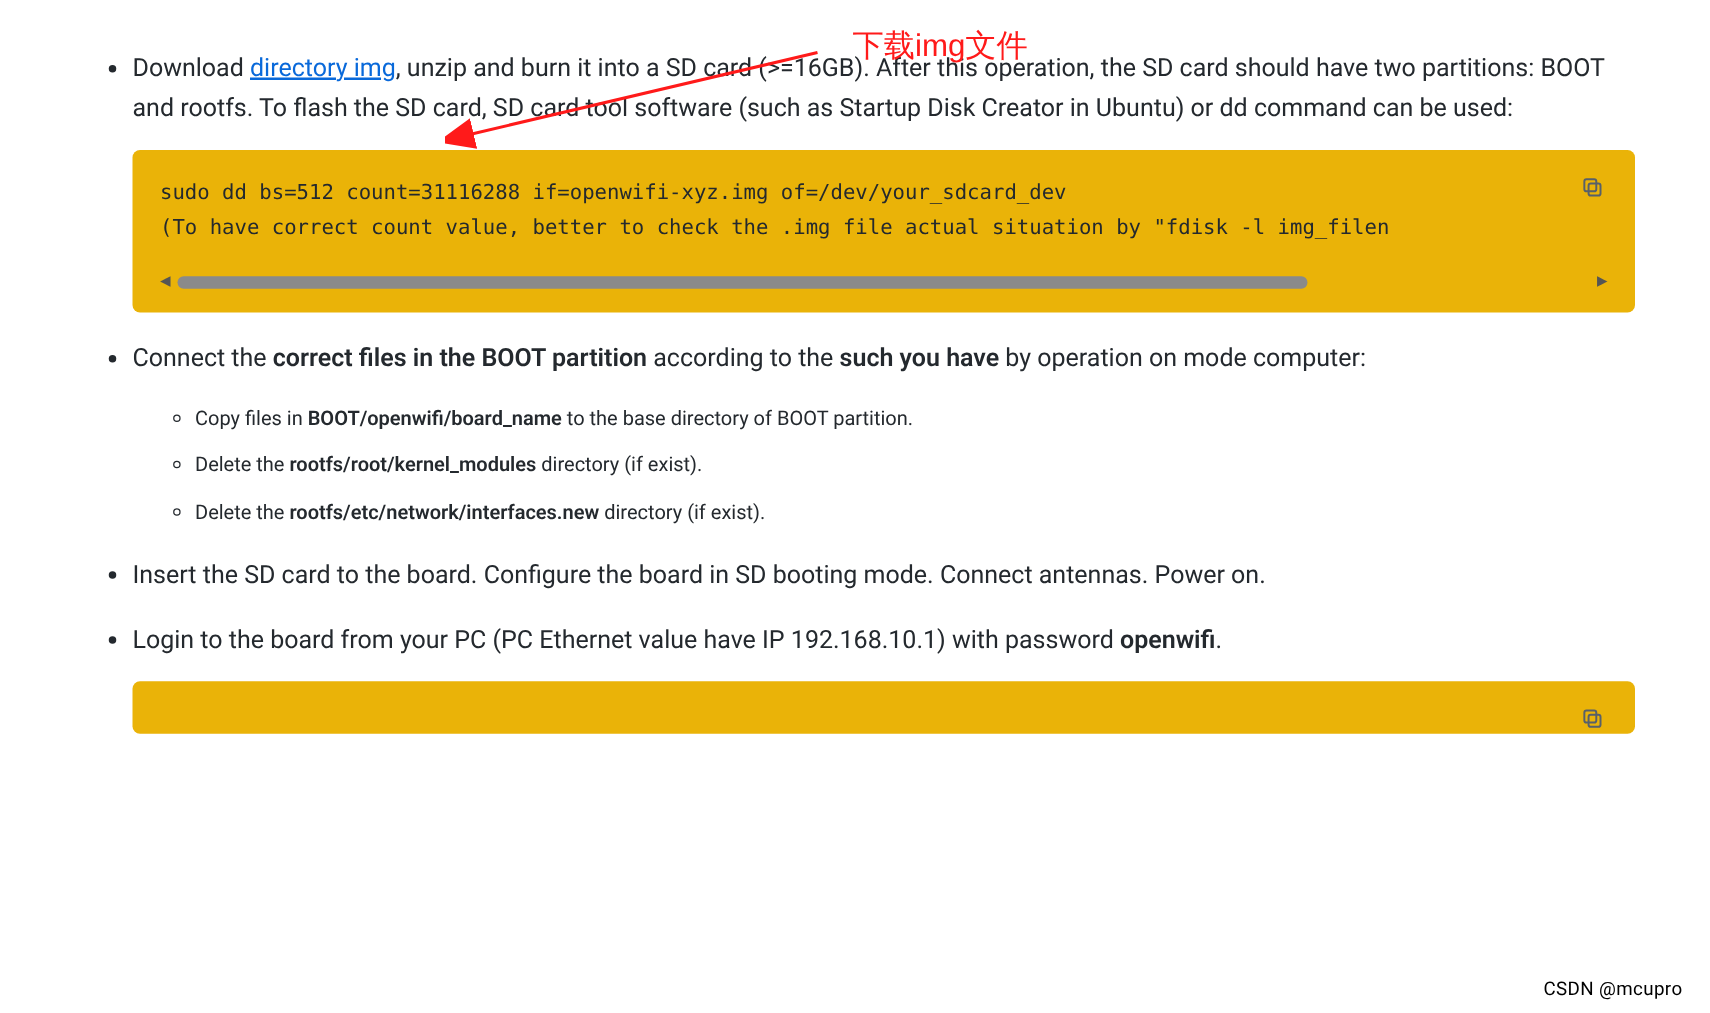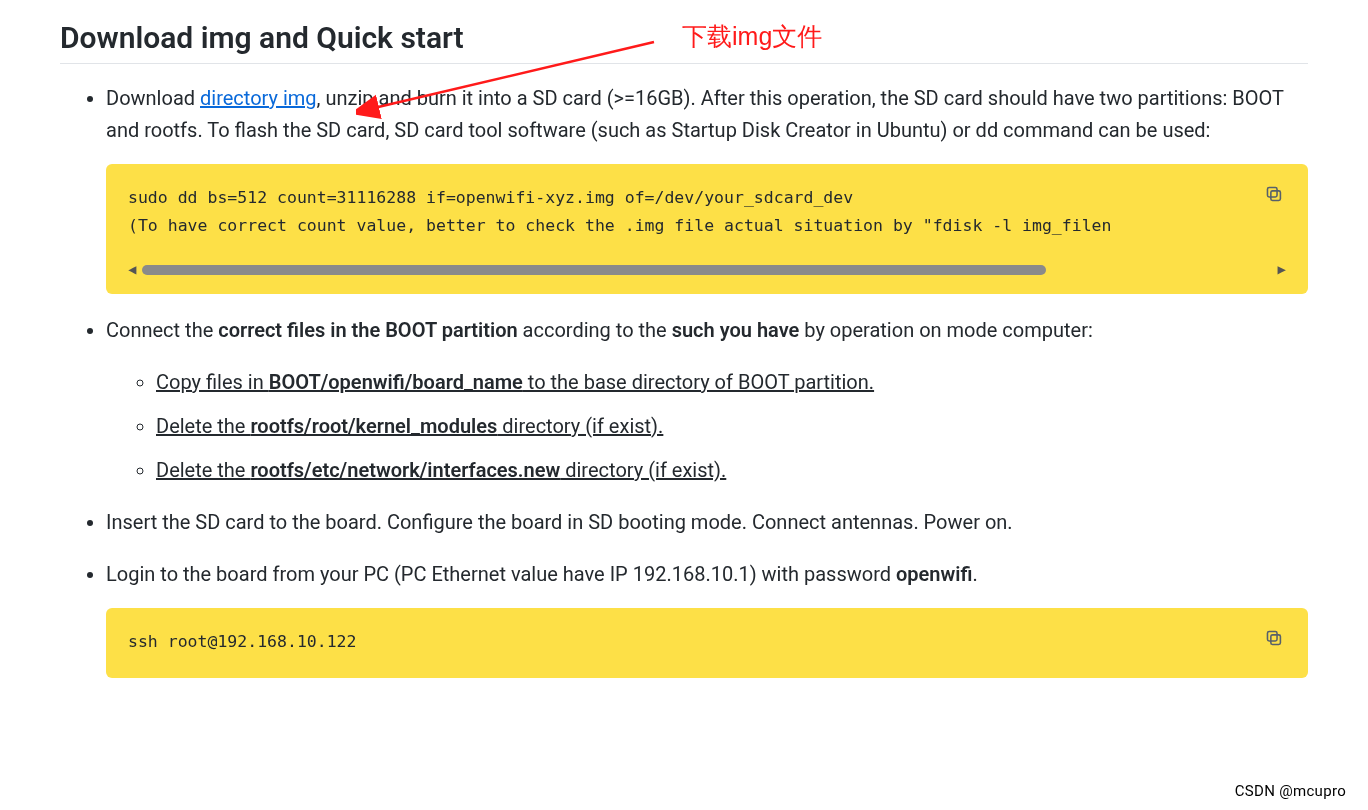"Download img and Quick start" h2.hdr { html: <h2>Download img and Quick start</h2> -> none }
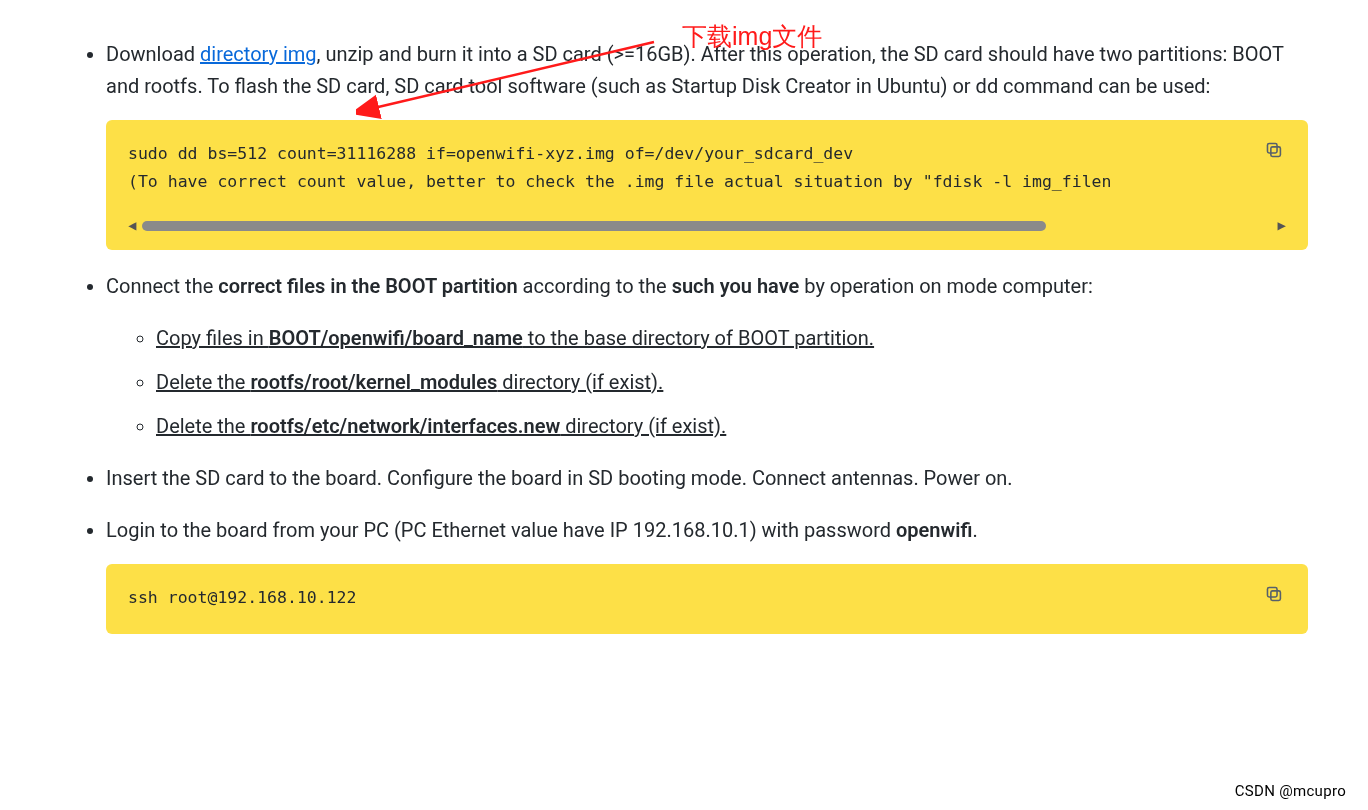"sudo dd bs=512 count=31116288" .codebox { background: #fde047 -> #eab308 }
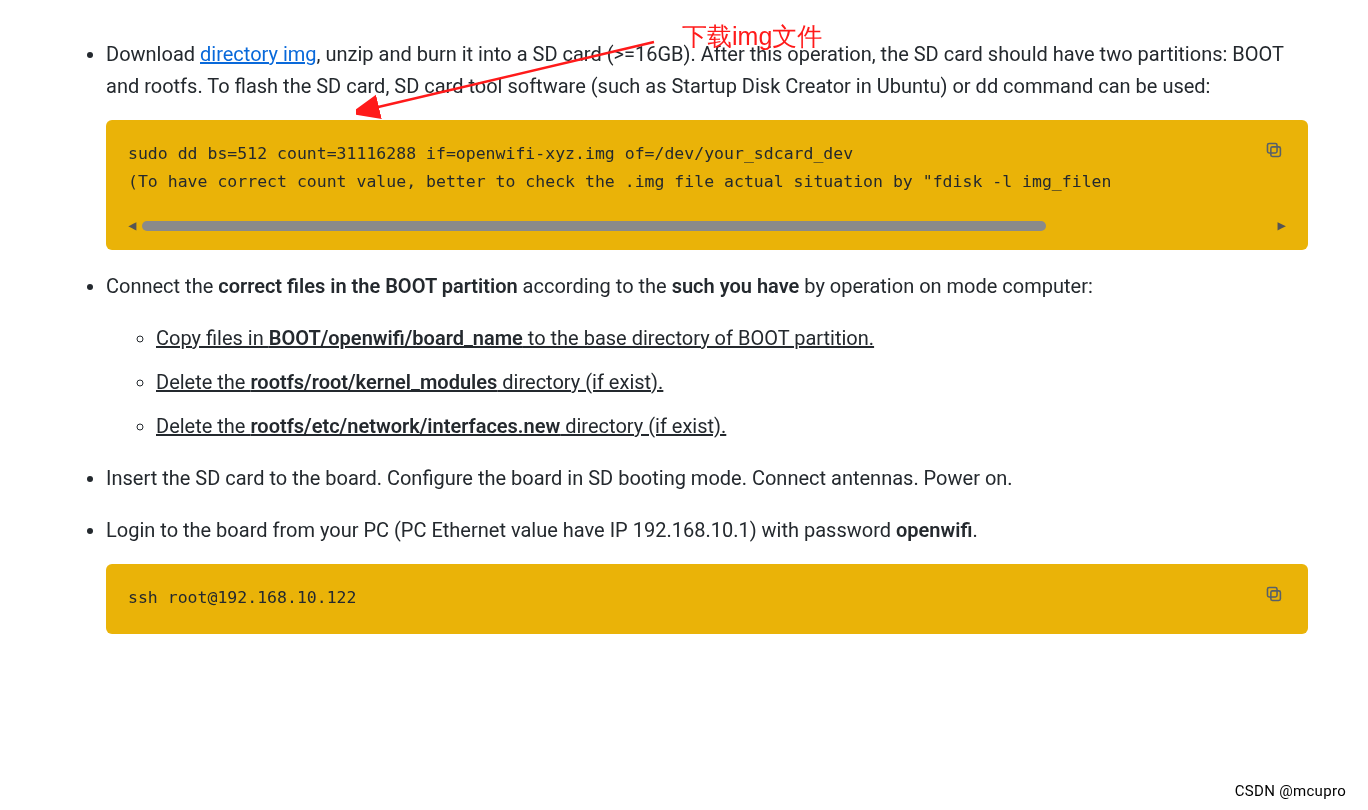"Copy files in BOOT/openwifi/board_name" ul.sub>li { font-size: 20px -> 16px; text-decoration: underline -> none }
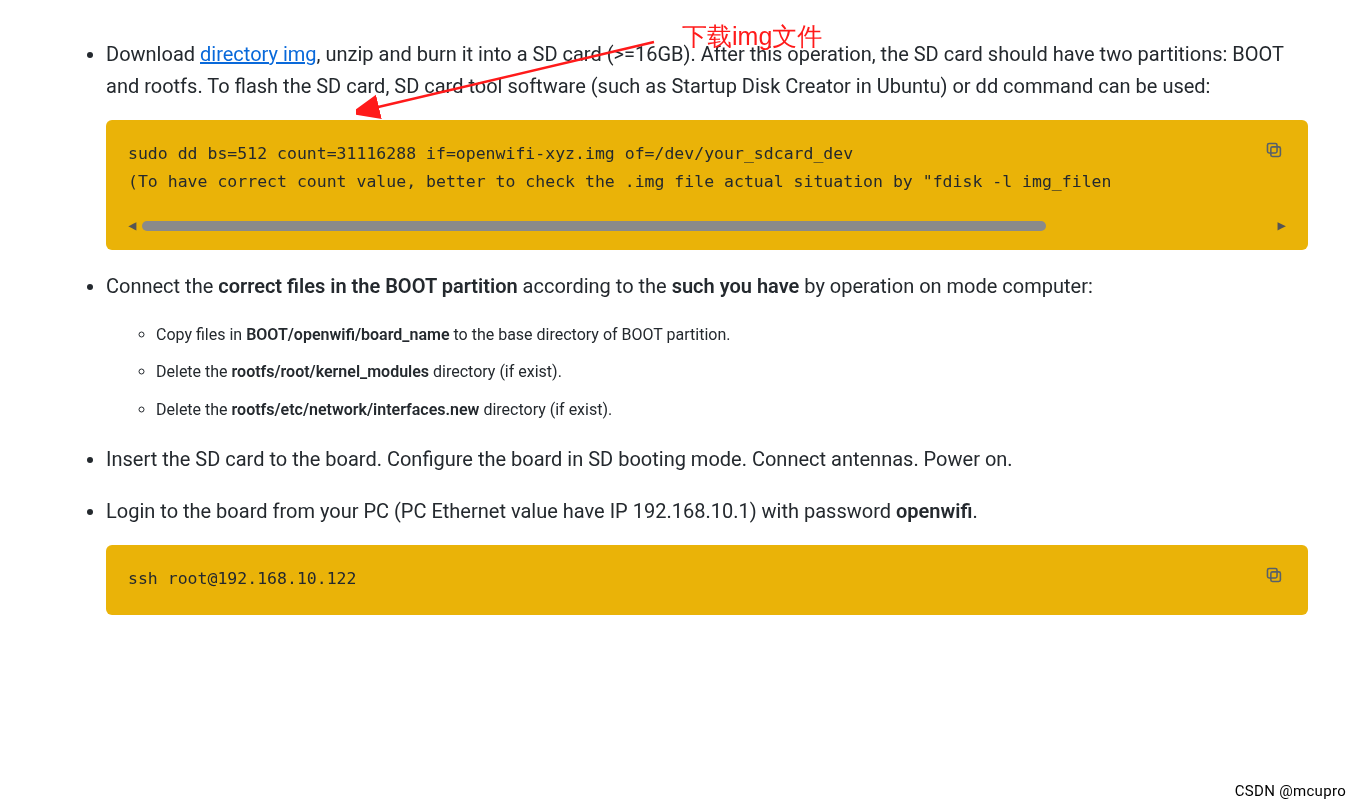"ssh root@192.168.10.122" div.line { html: <div>ssh root@192.168.10.122</div> -> none }
